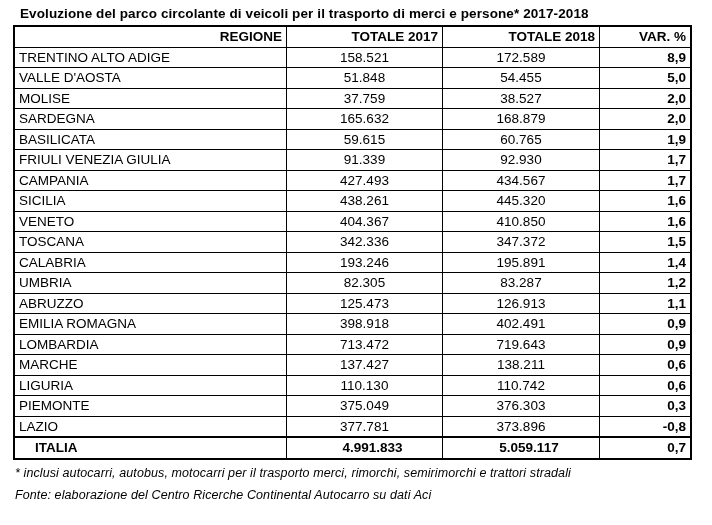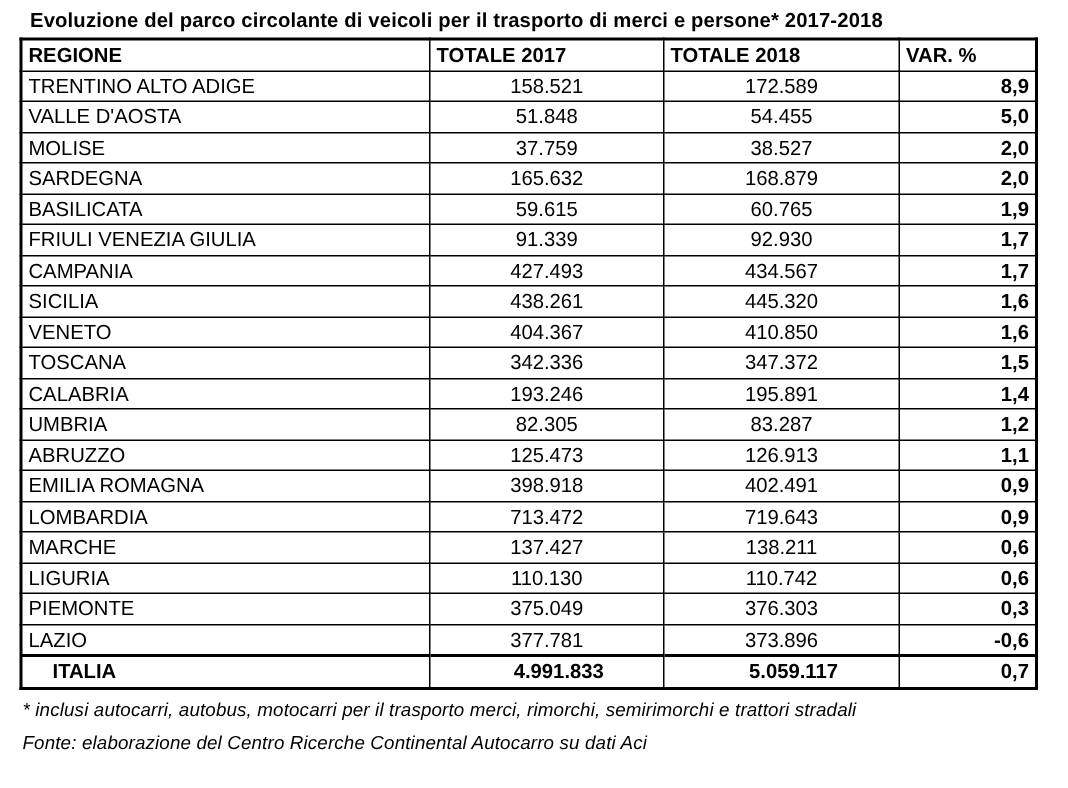"REGIONE" table.data-table th { text-align: left -> right }
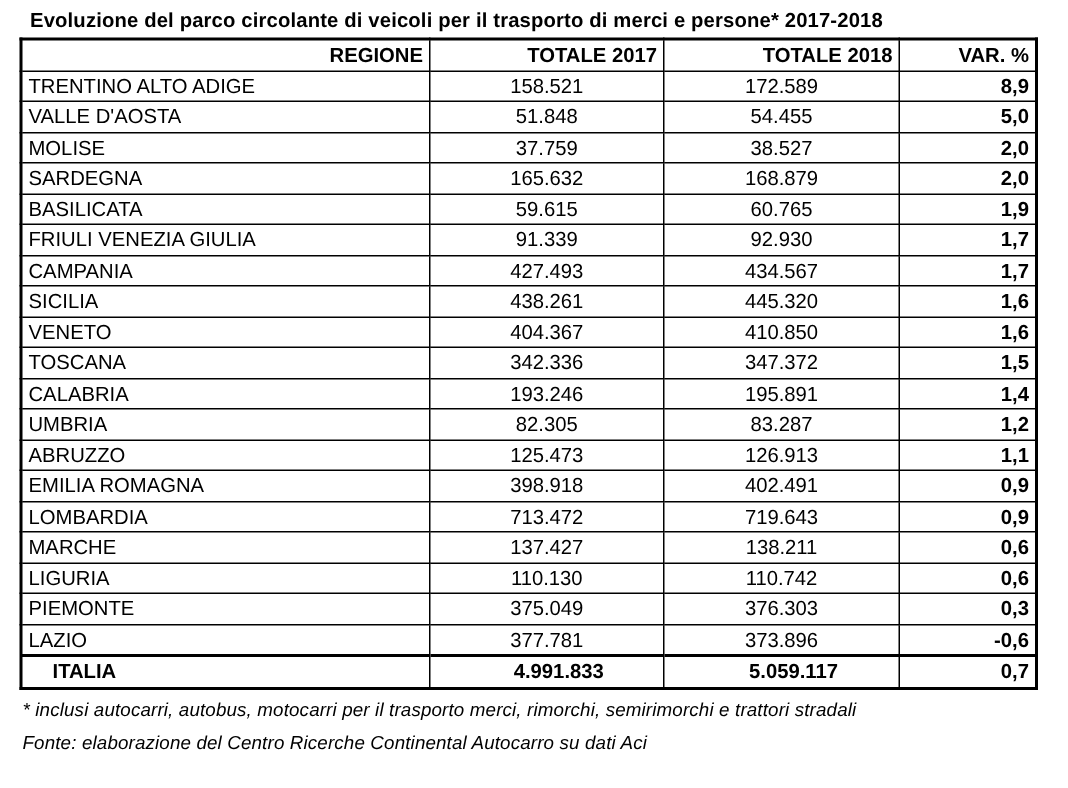"-0,6" td.col-var { text: -0,6 -> -0,8 }
